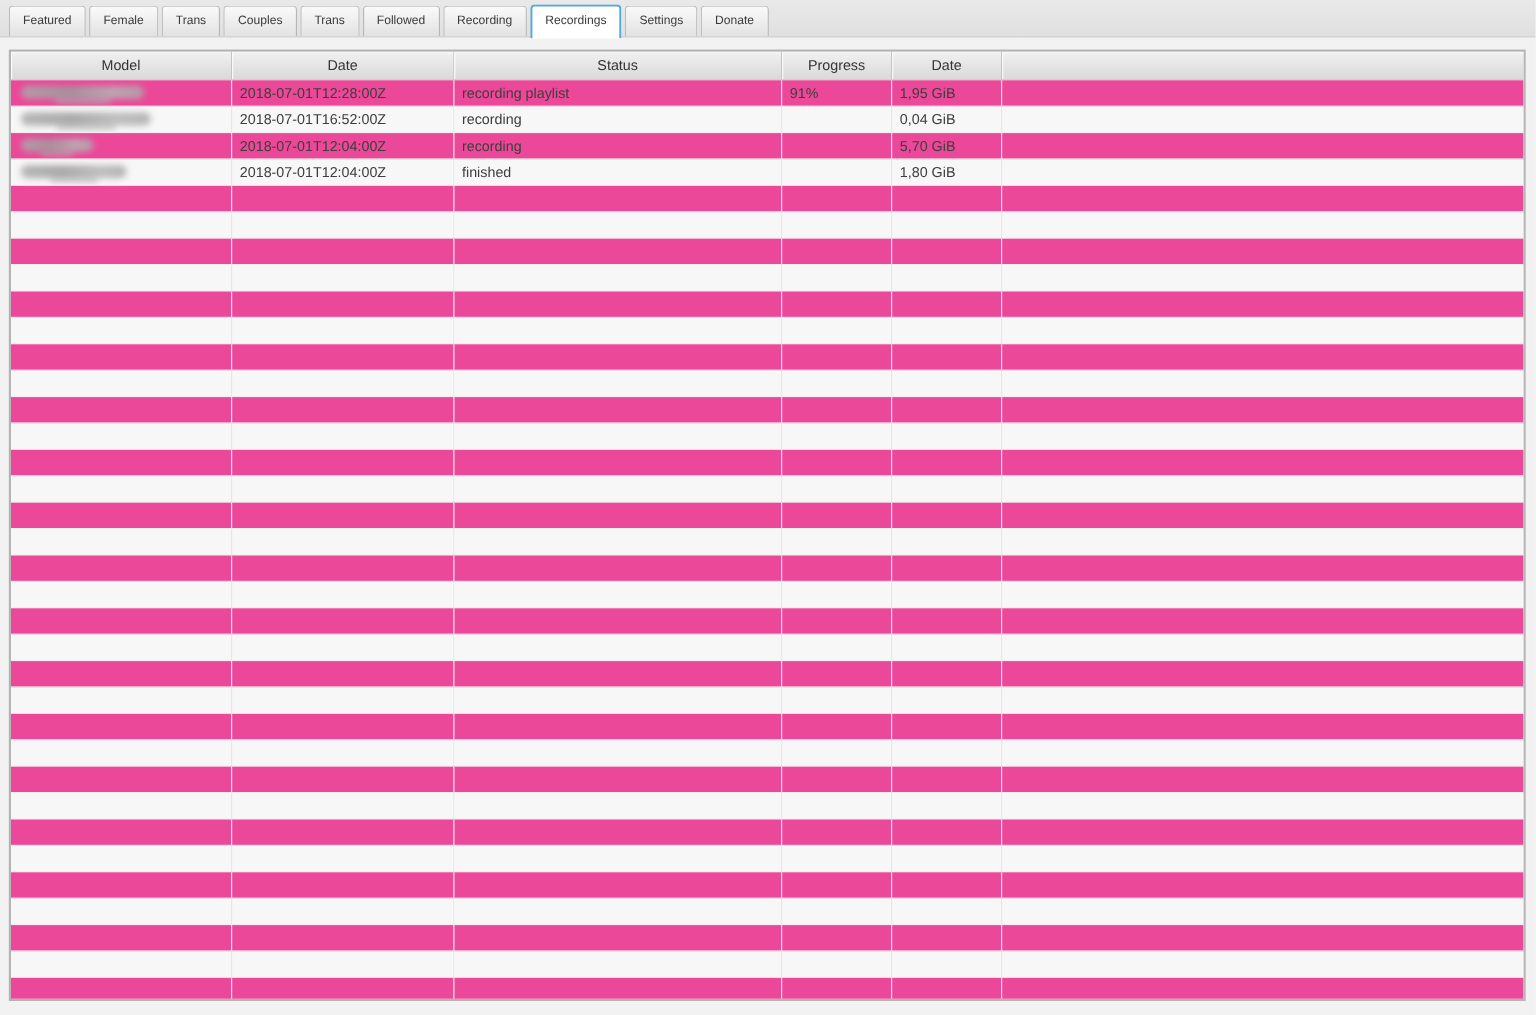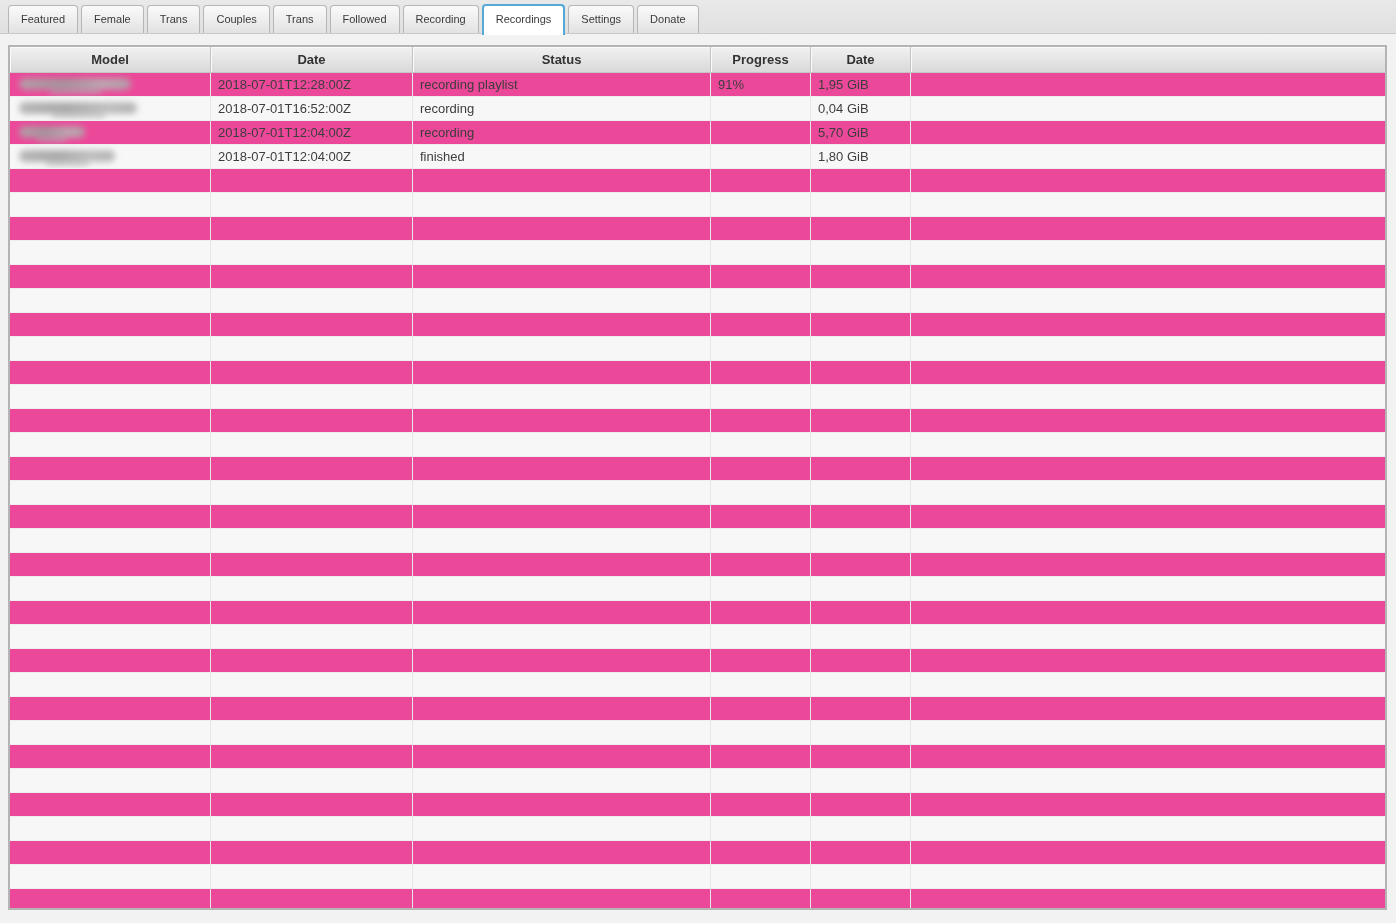"Model" thead th { font-weight: bold -> normal }
